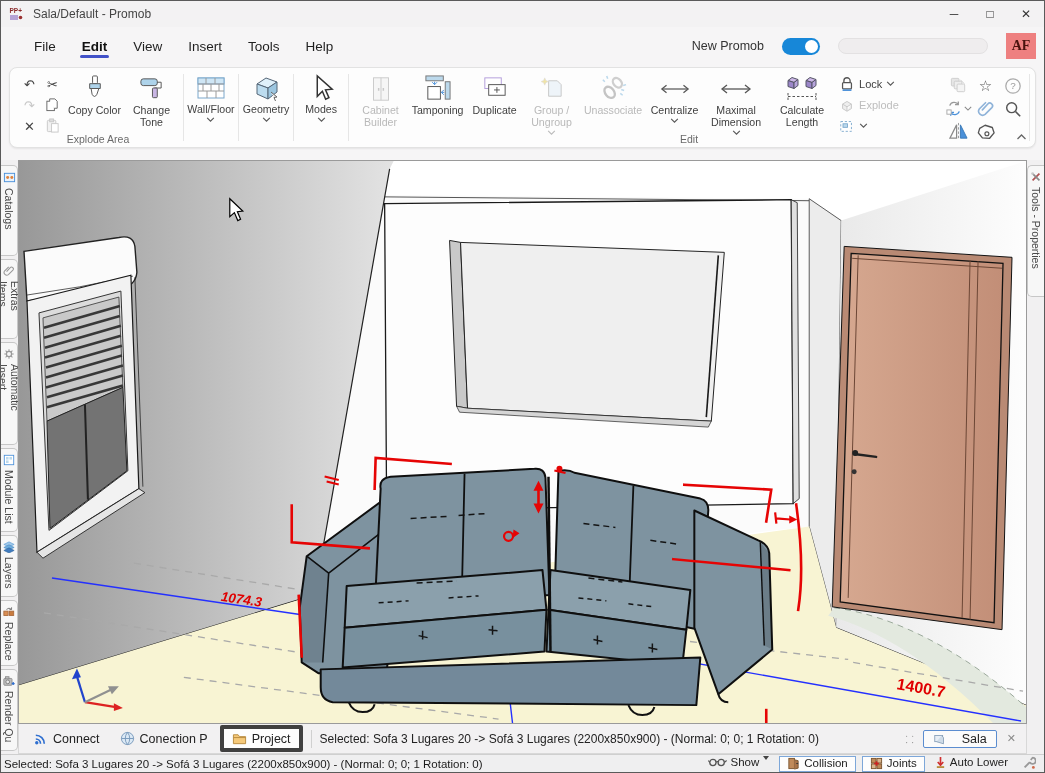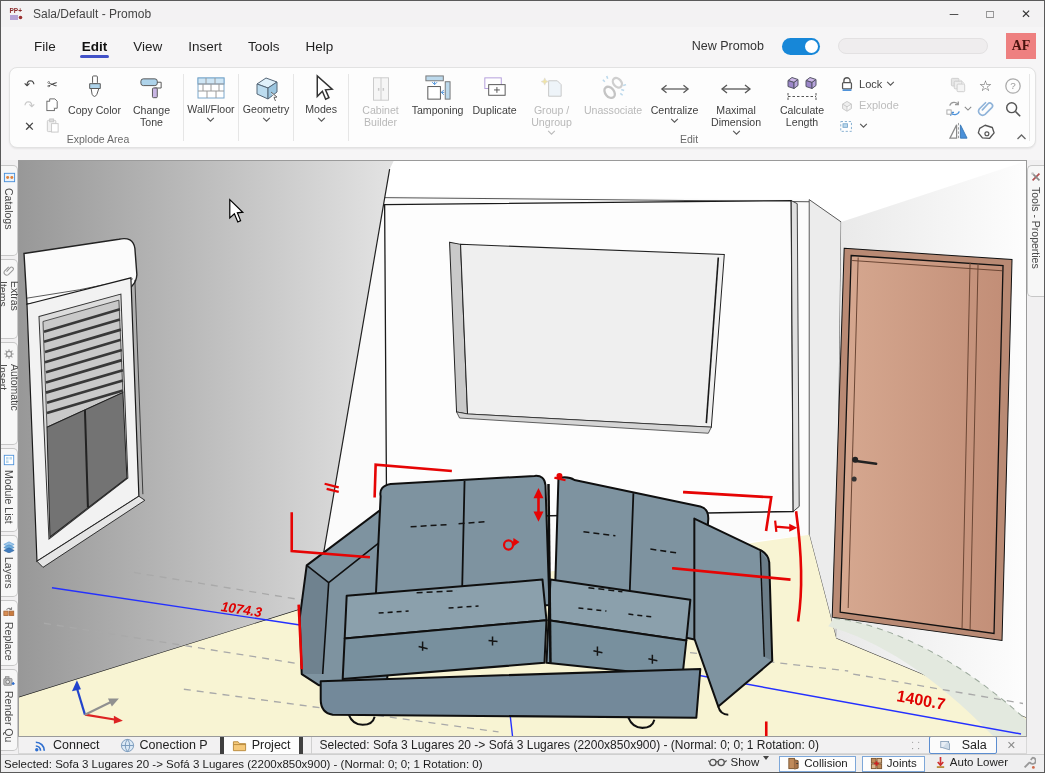"Connect" .projectbar { height: 17px -> 30px }
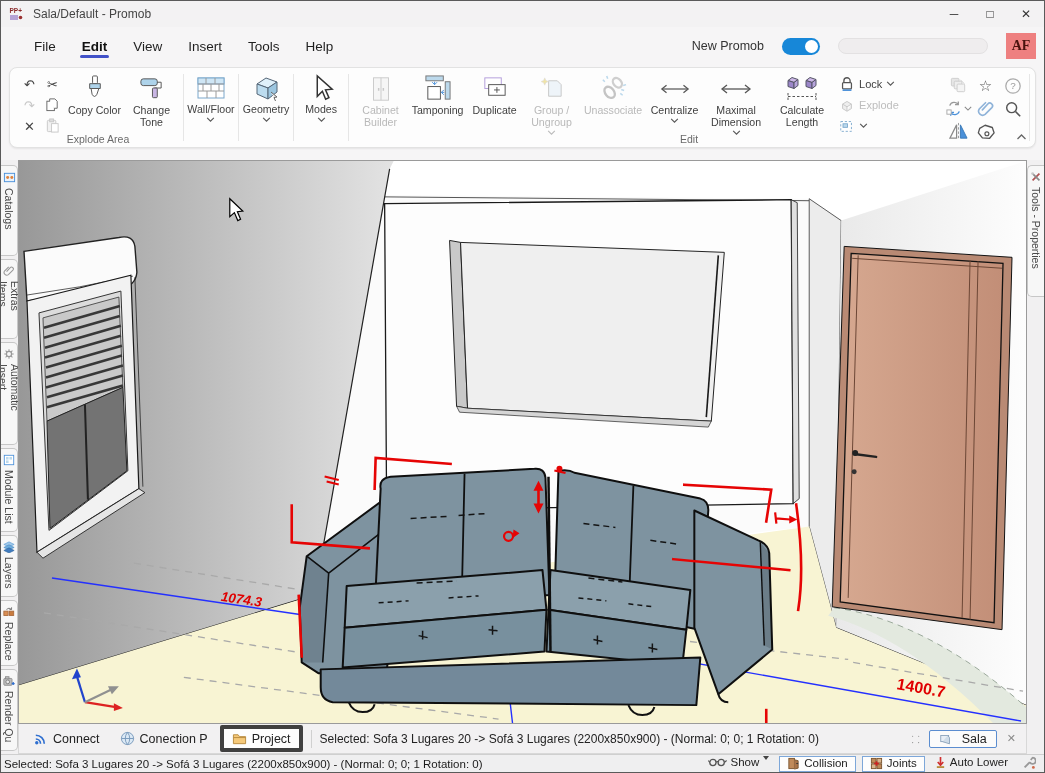"Sala" .sala-tab { gap: 9px -> 15px }
